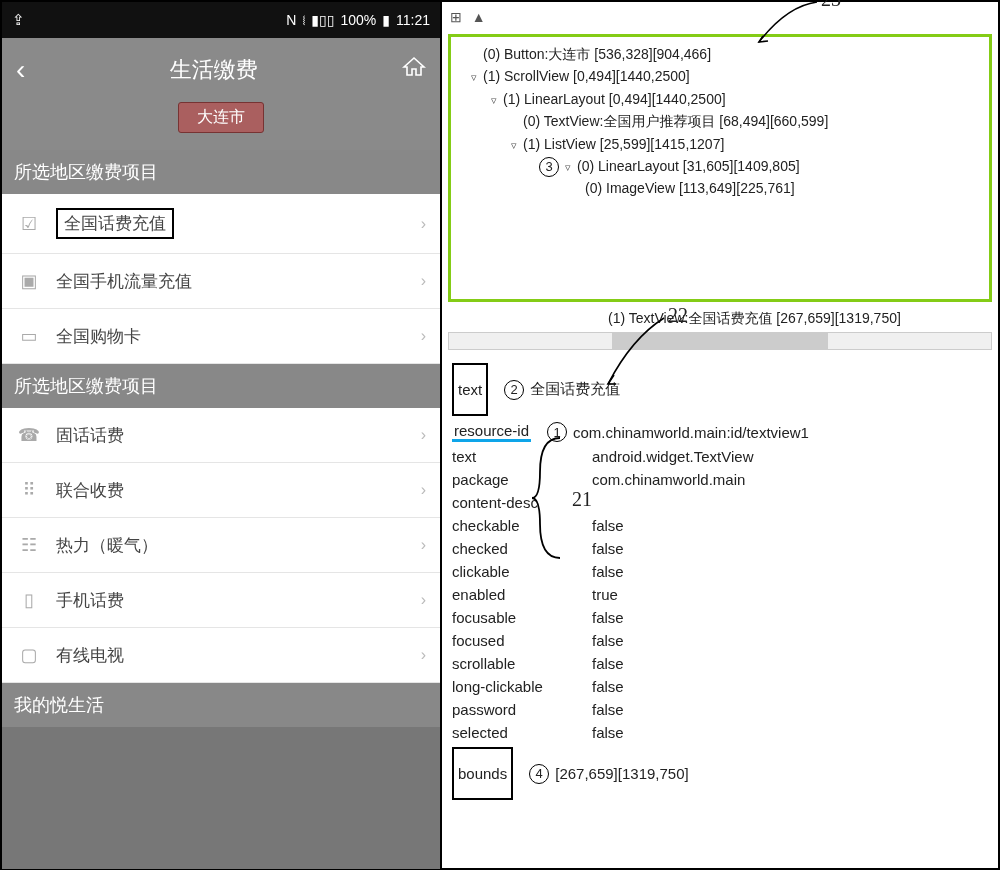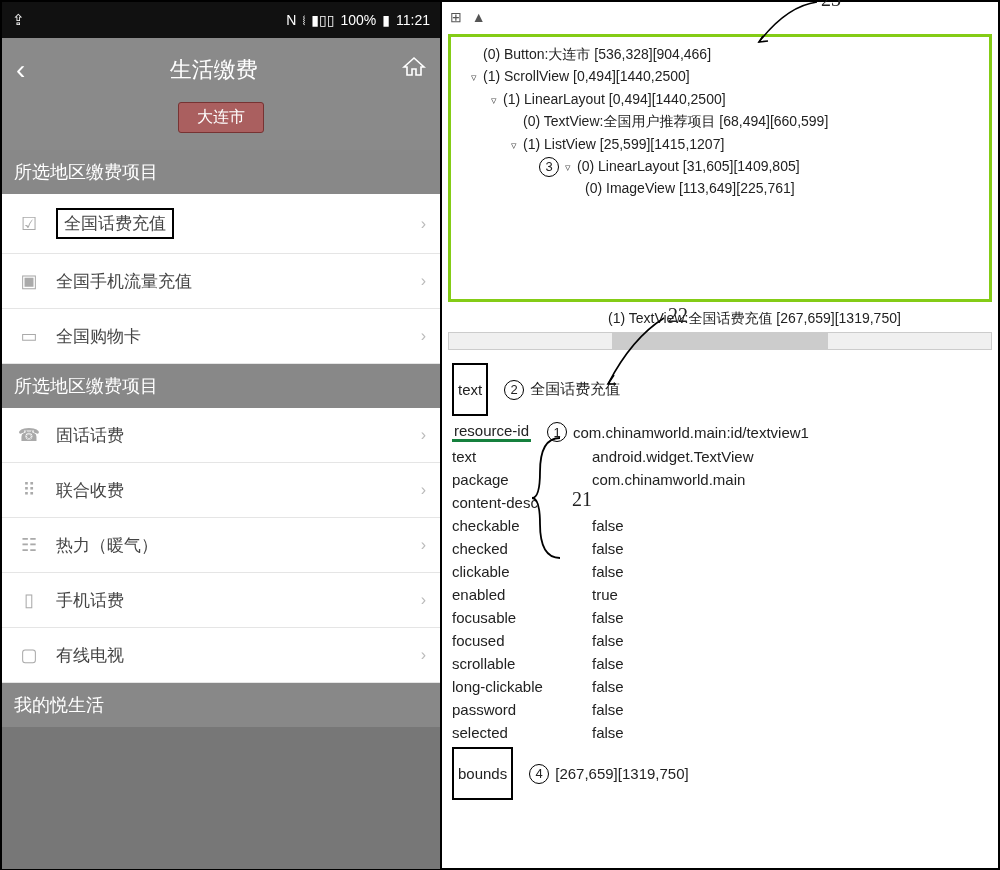"resource-id" .detail-key.underlined { border-bottom: 3px solid #15803d -> 3px solid #0ea5e9 }
